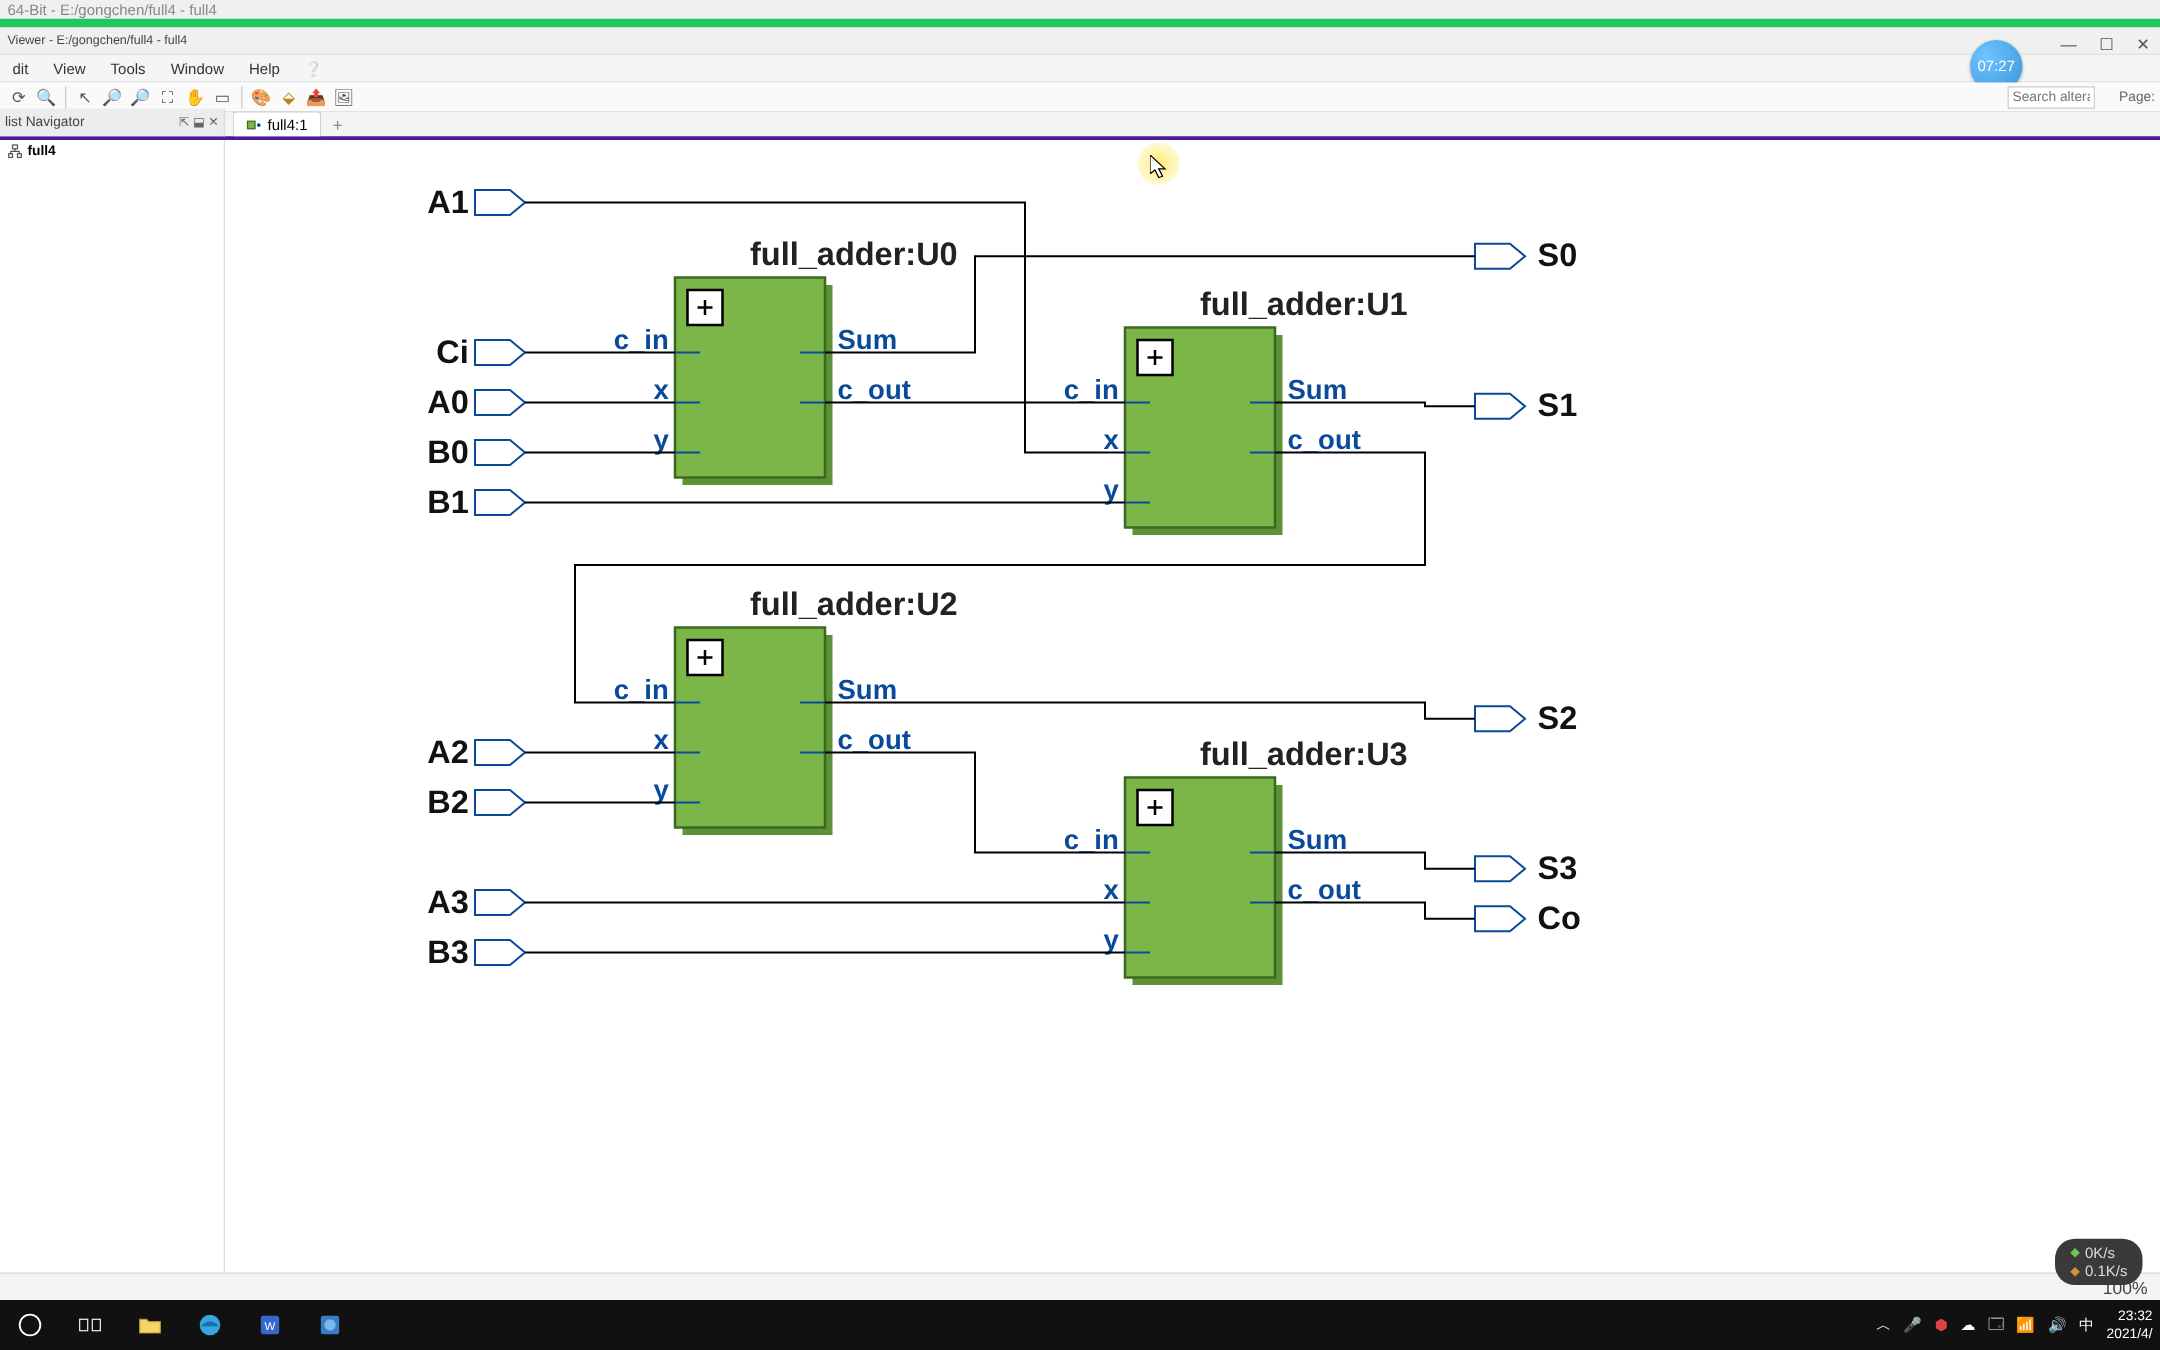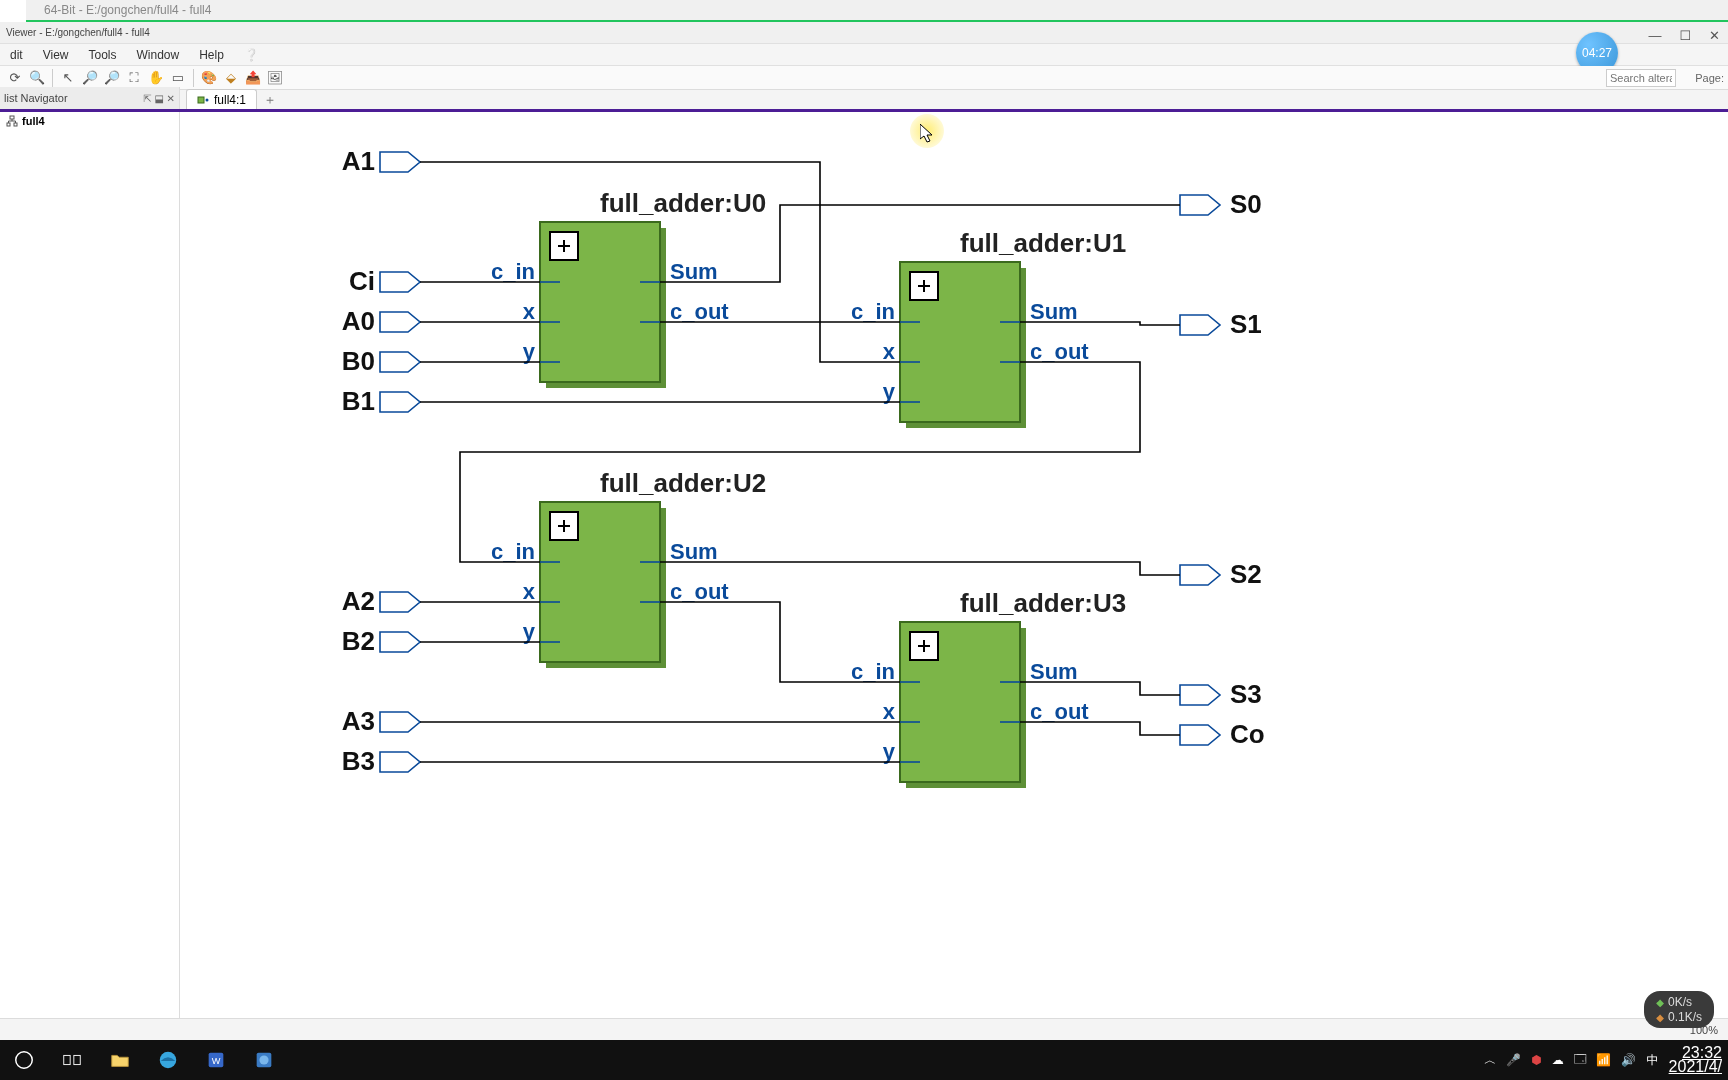"64-Bit - E:/gongchen/full4 - full4" .titlebar1 { border-bottom: 2px solid #22c55e -> 7px solid #22c55e; margin-left: 26px -> none; padding: 0 18px -> 0 6px }
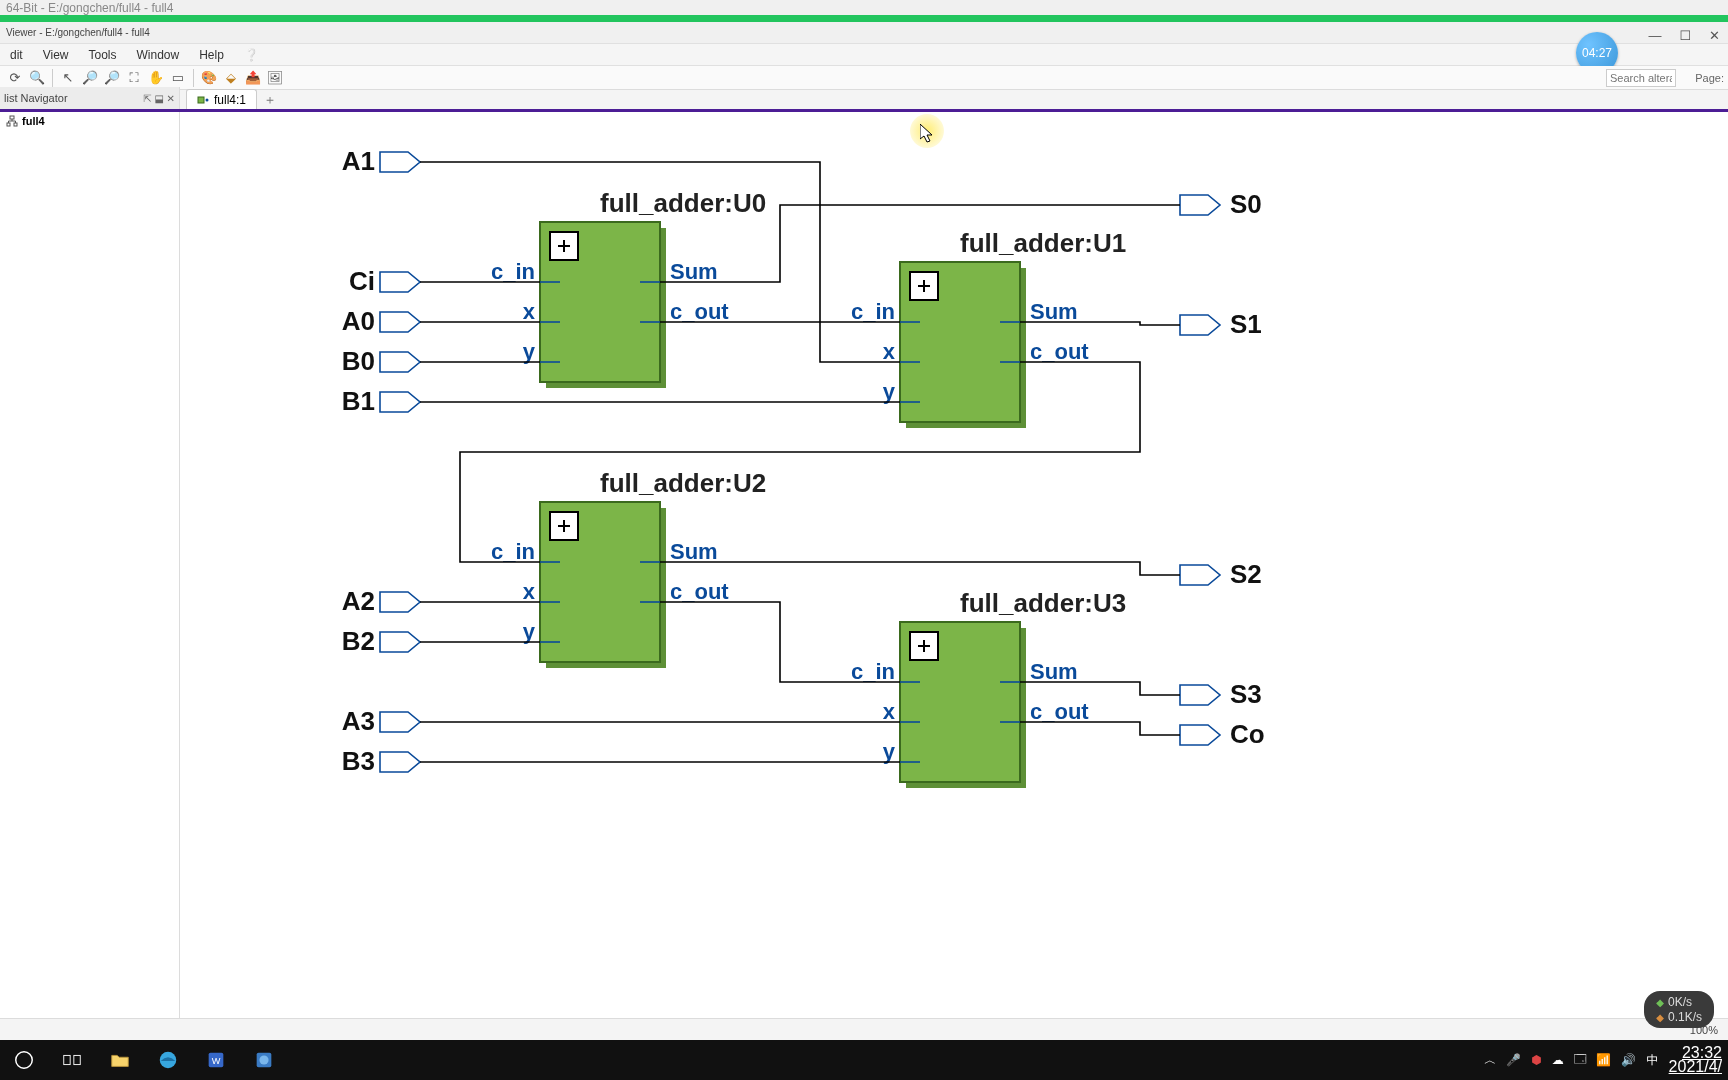"04:27" span { text: 04:27 -> 07:27 }
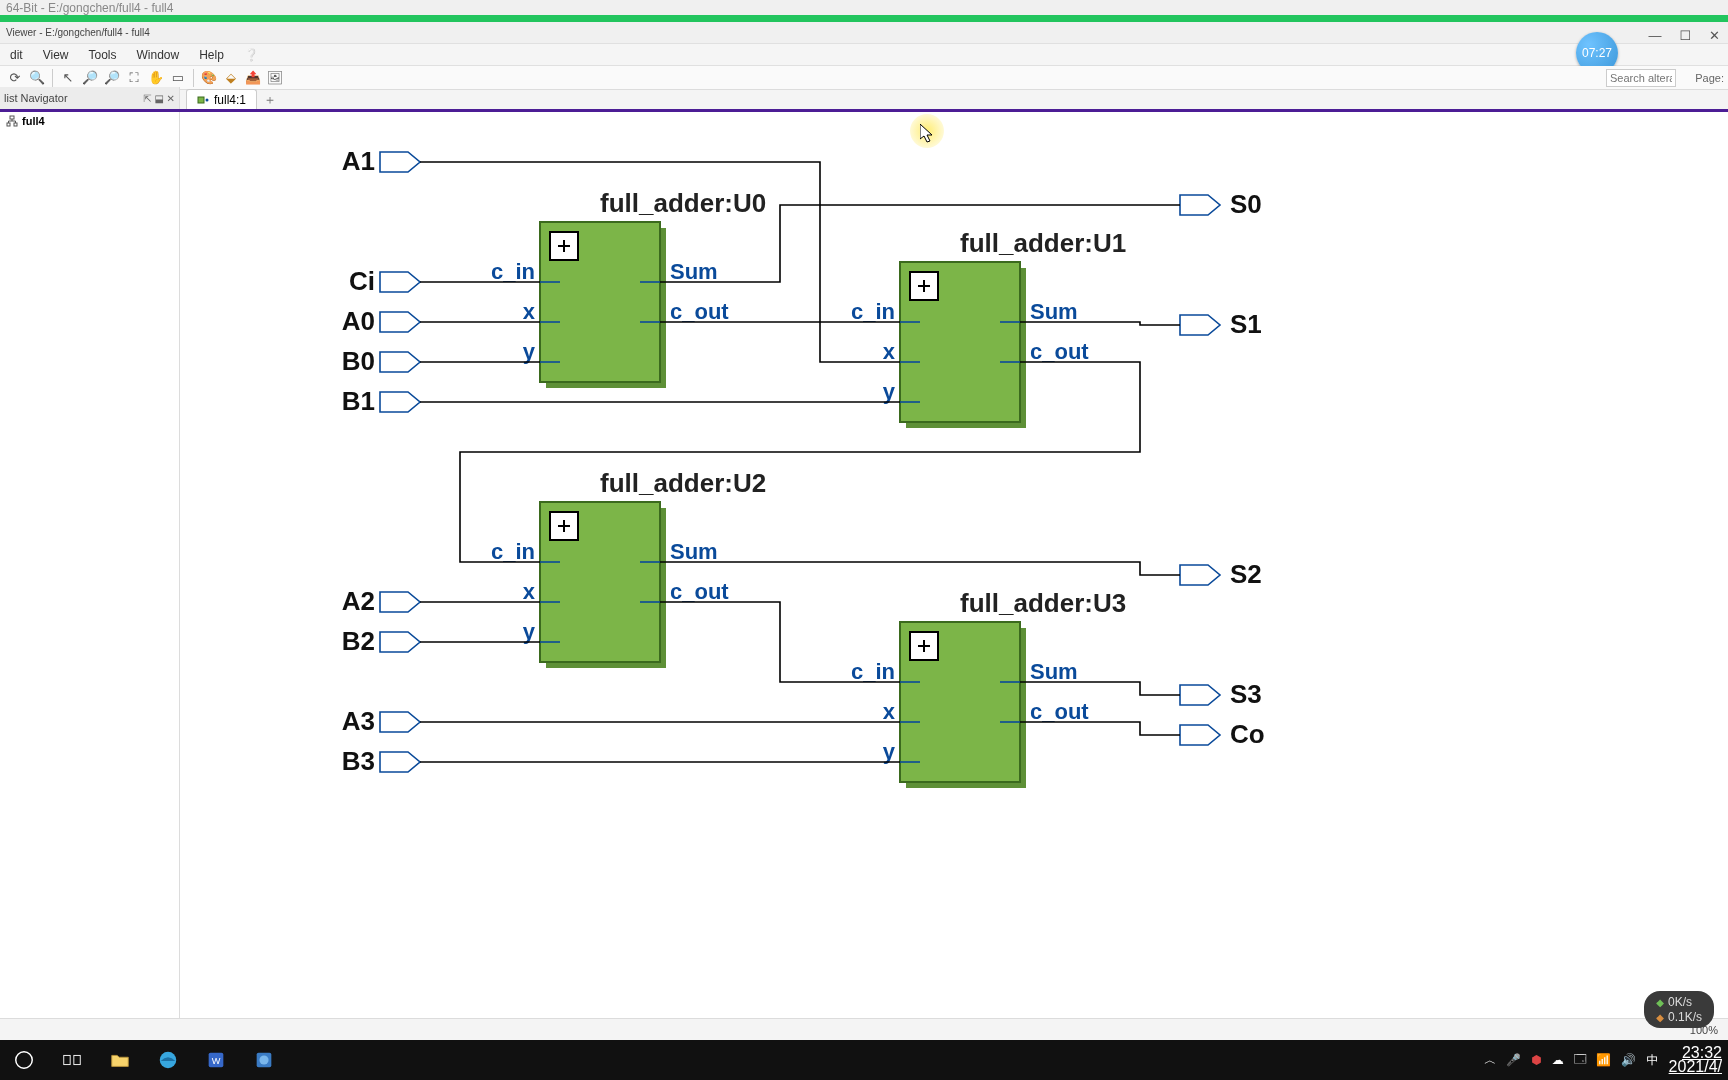"100%" .statusbar { font-size: 11px -> 14px }
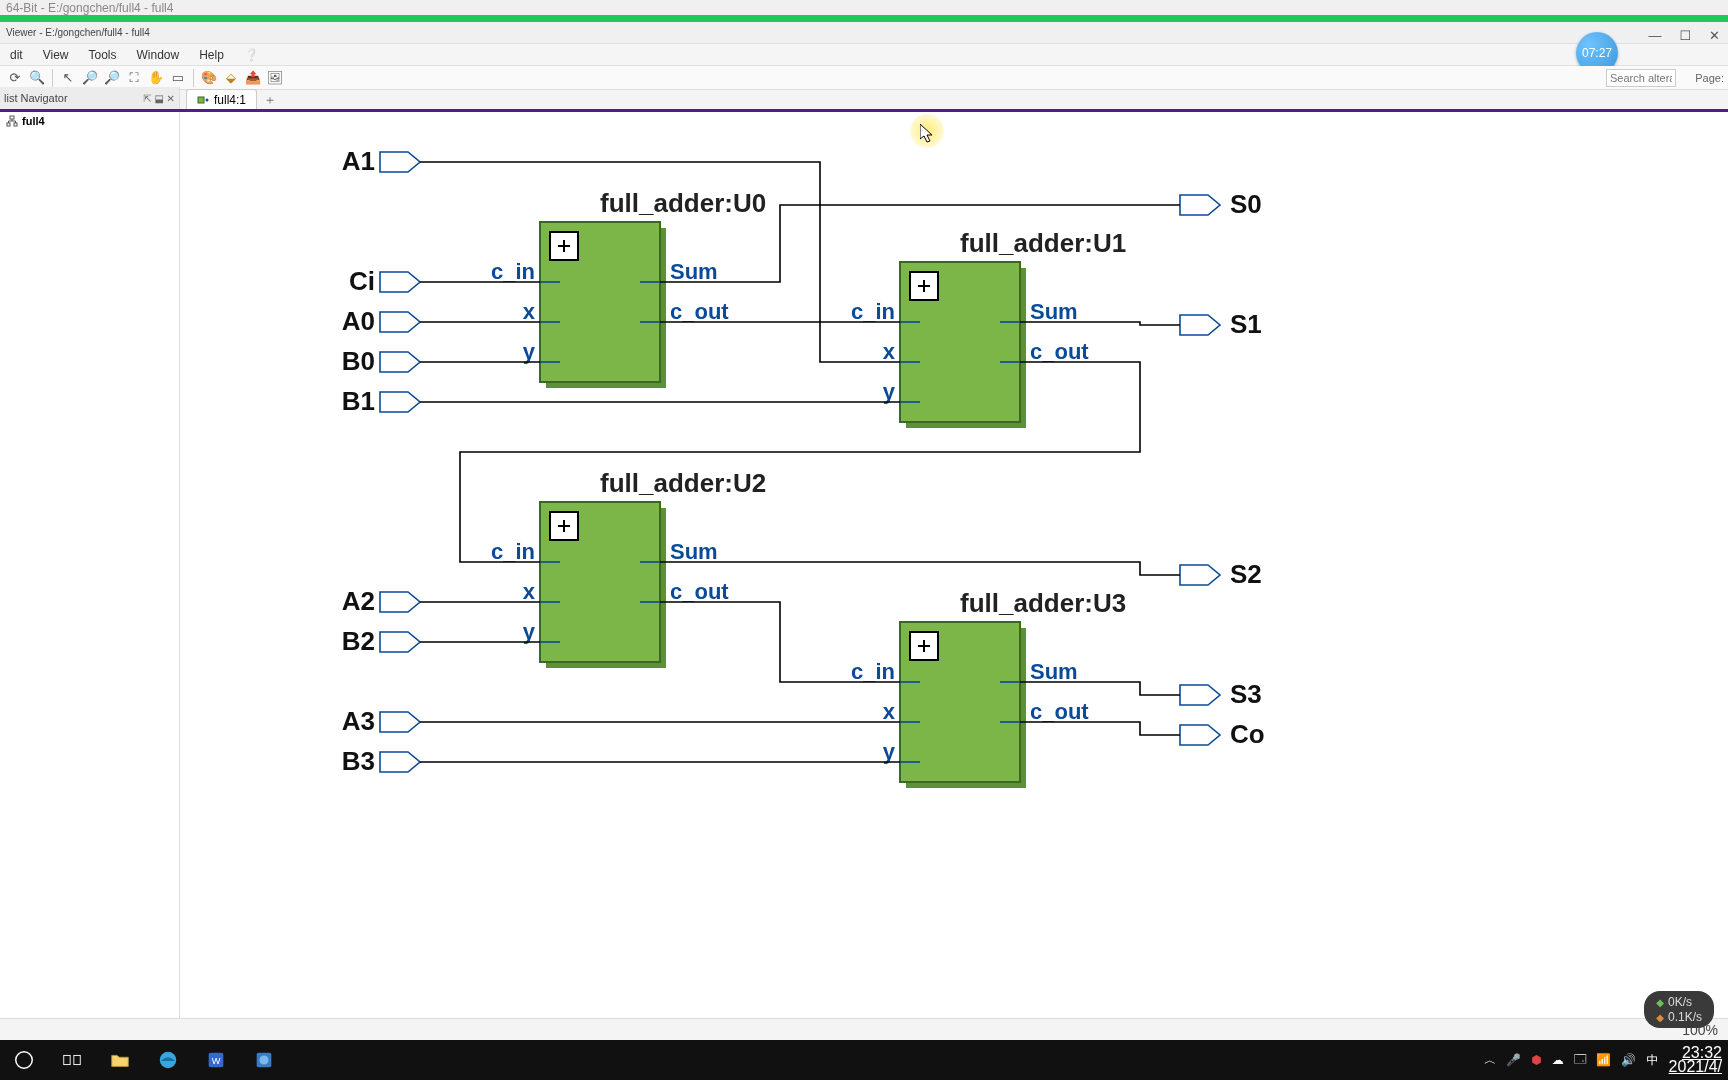"23:32" .taskbar .tray .clock { font-size: 16px -> 11px; text-decoration: underline -> none }
